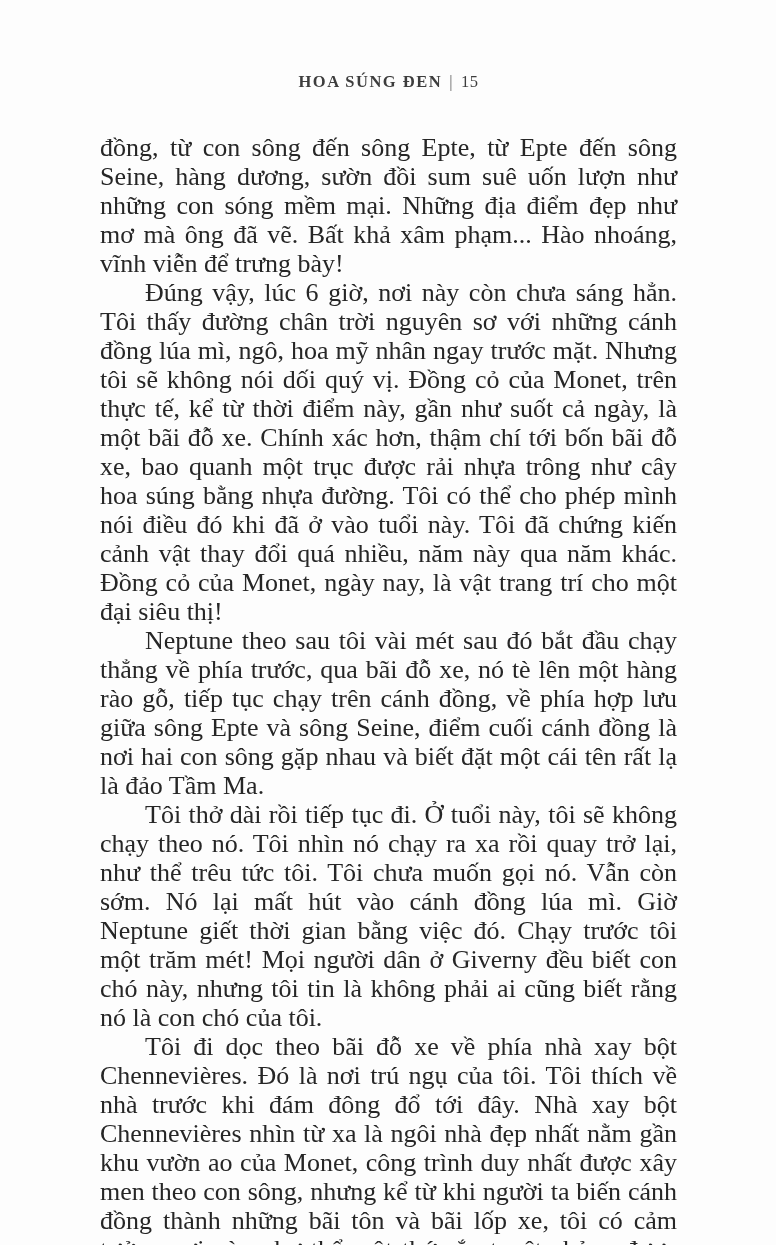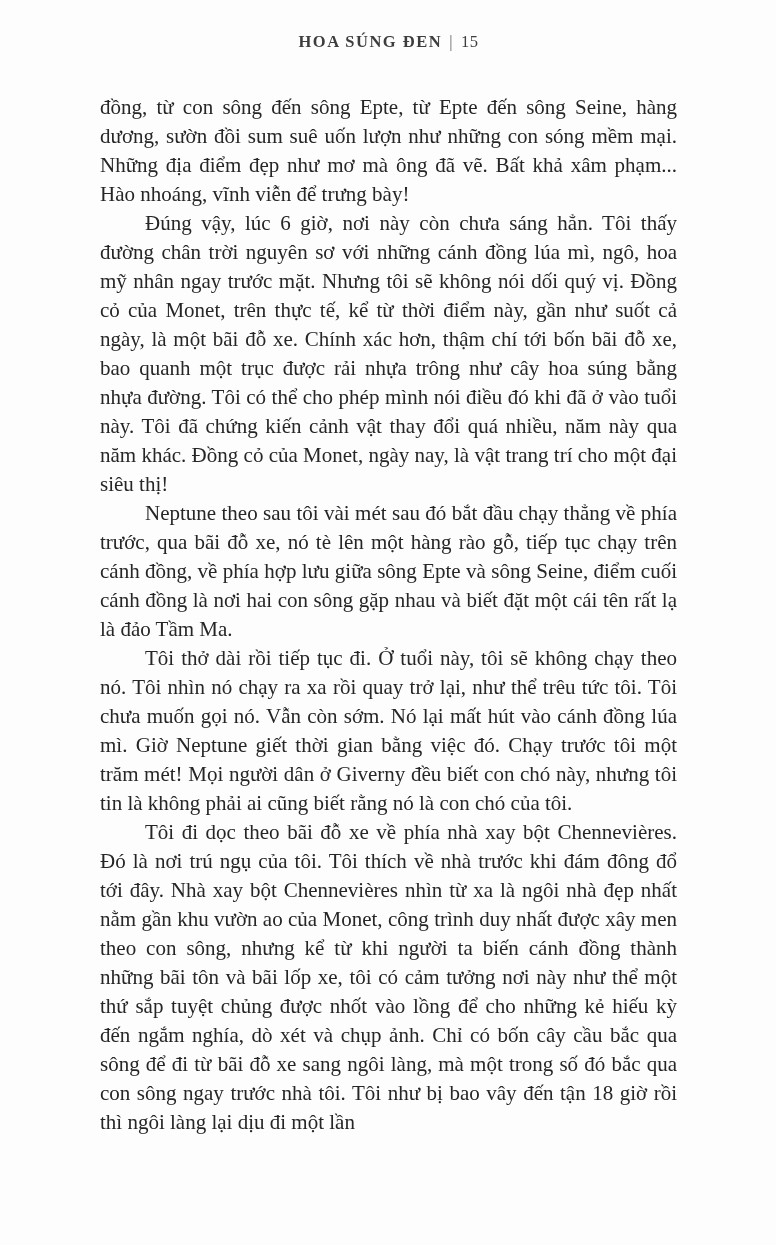"HOA SÚNG ĐEN | 15" .page { padding: 32px 99px 40px 100px -> 72px 99px 40px 100px }
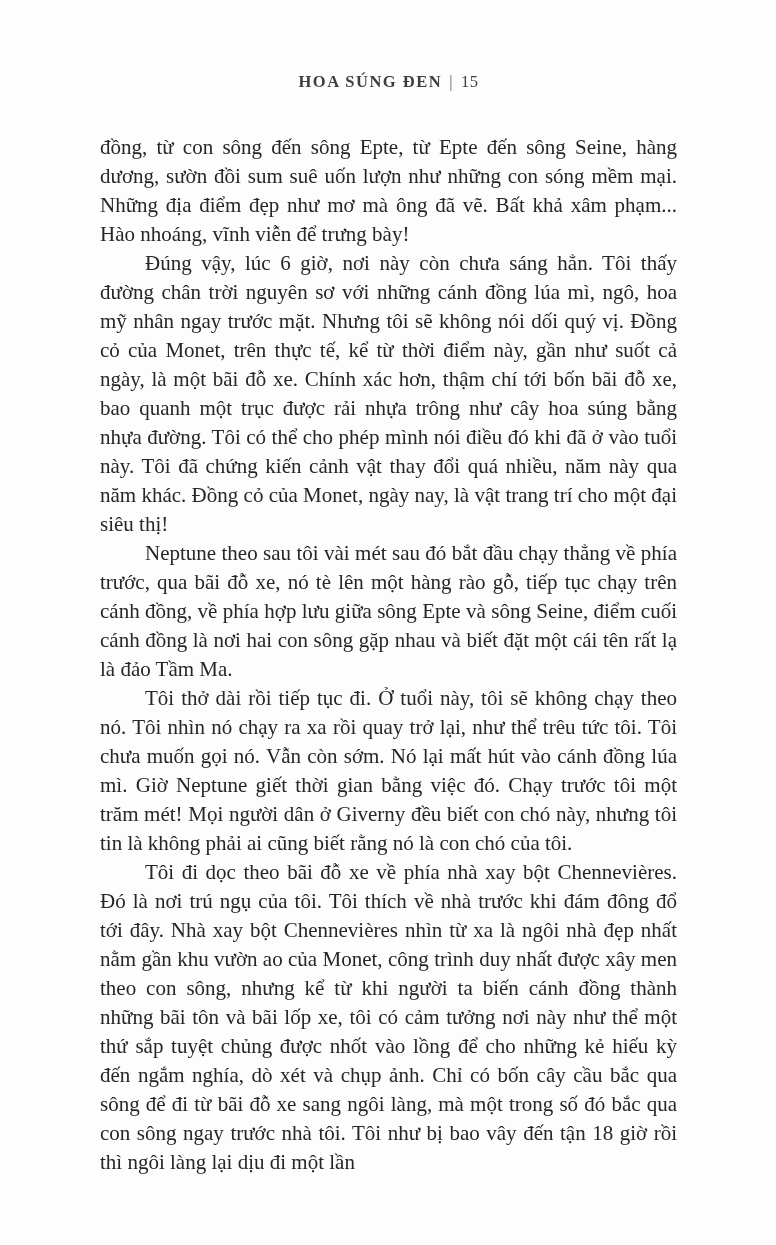"đồng, từ con sông đến" .body-text p { font-size: 21px -> 26px }
